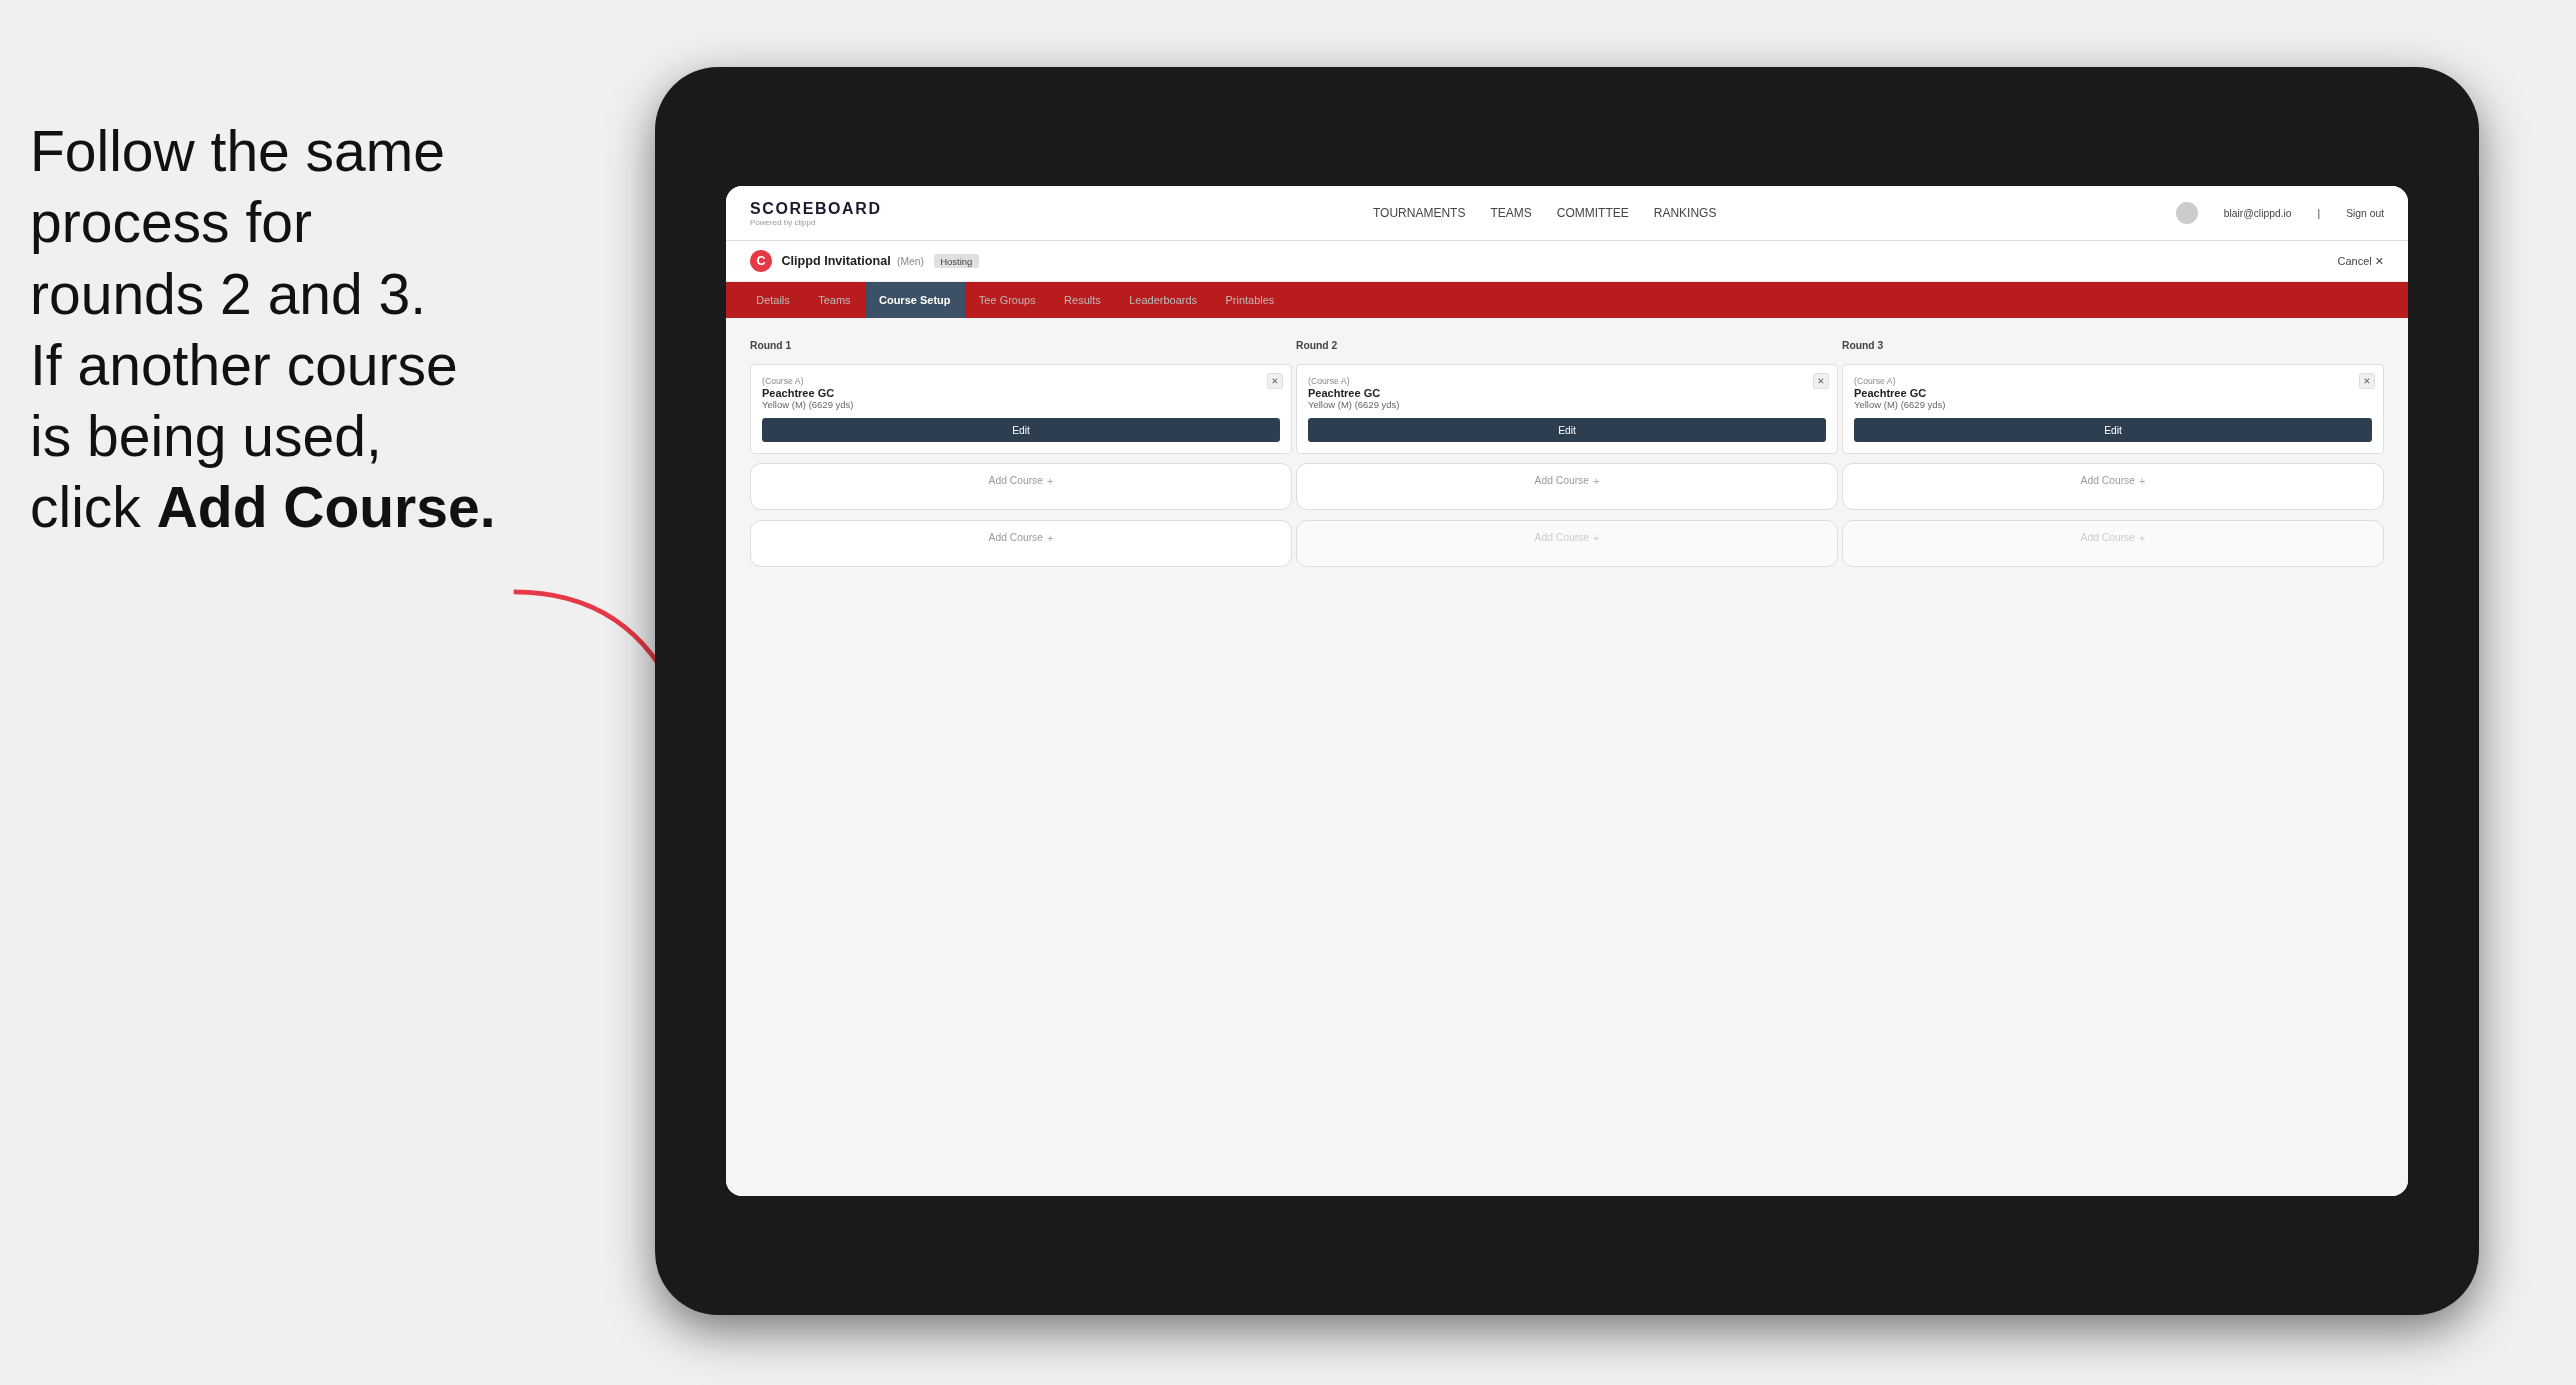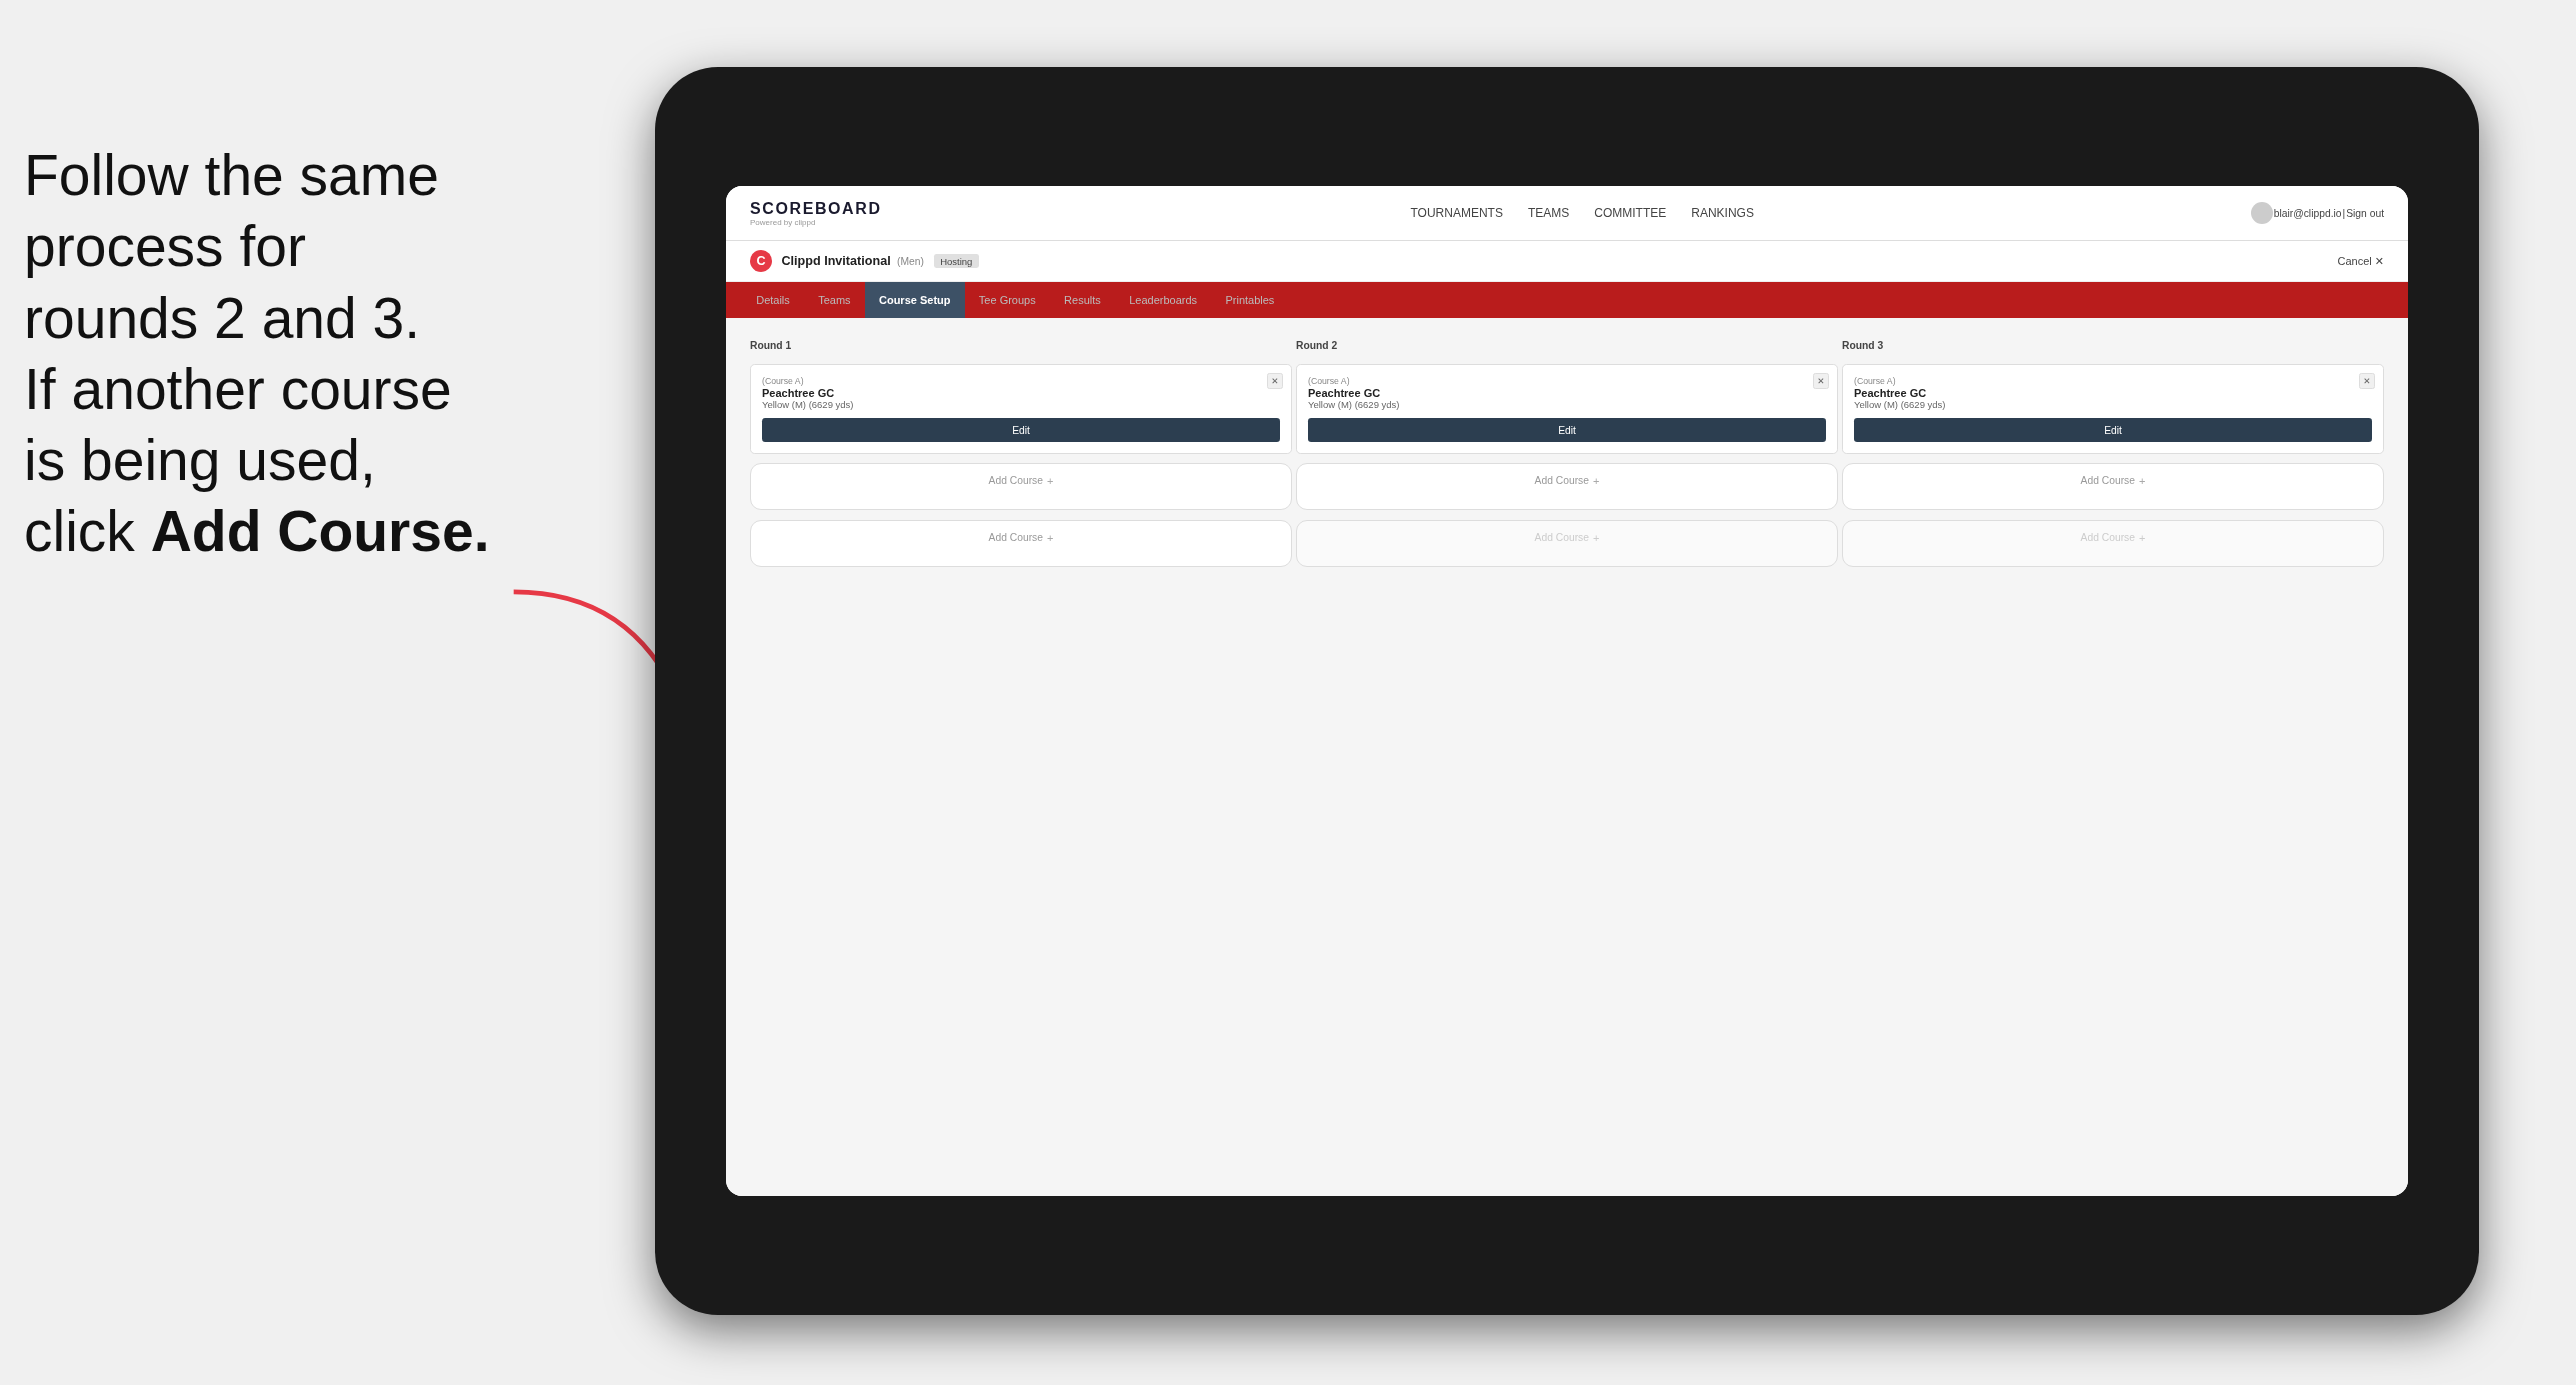"Follow the same" .instruction-text { padding: 0 24px -> 0 30px; top: 140px -> 116px }
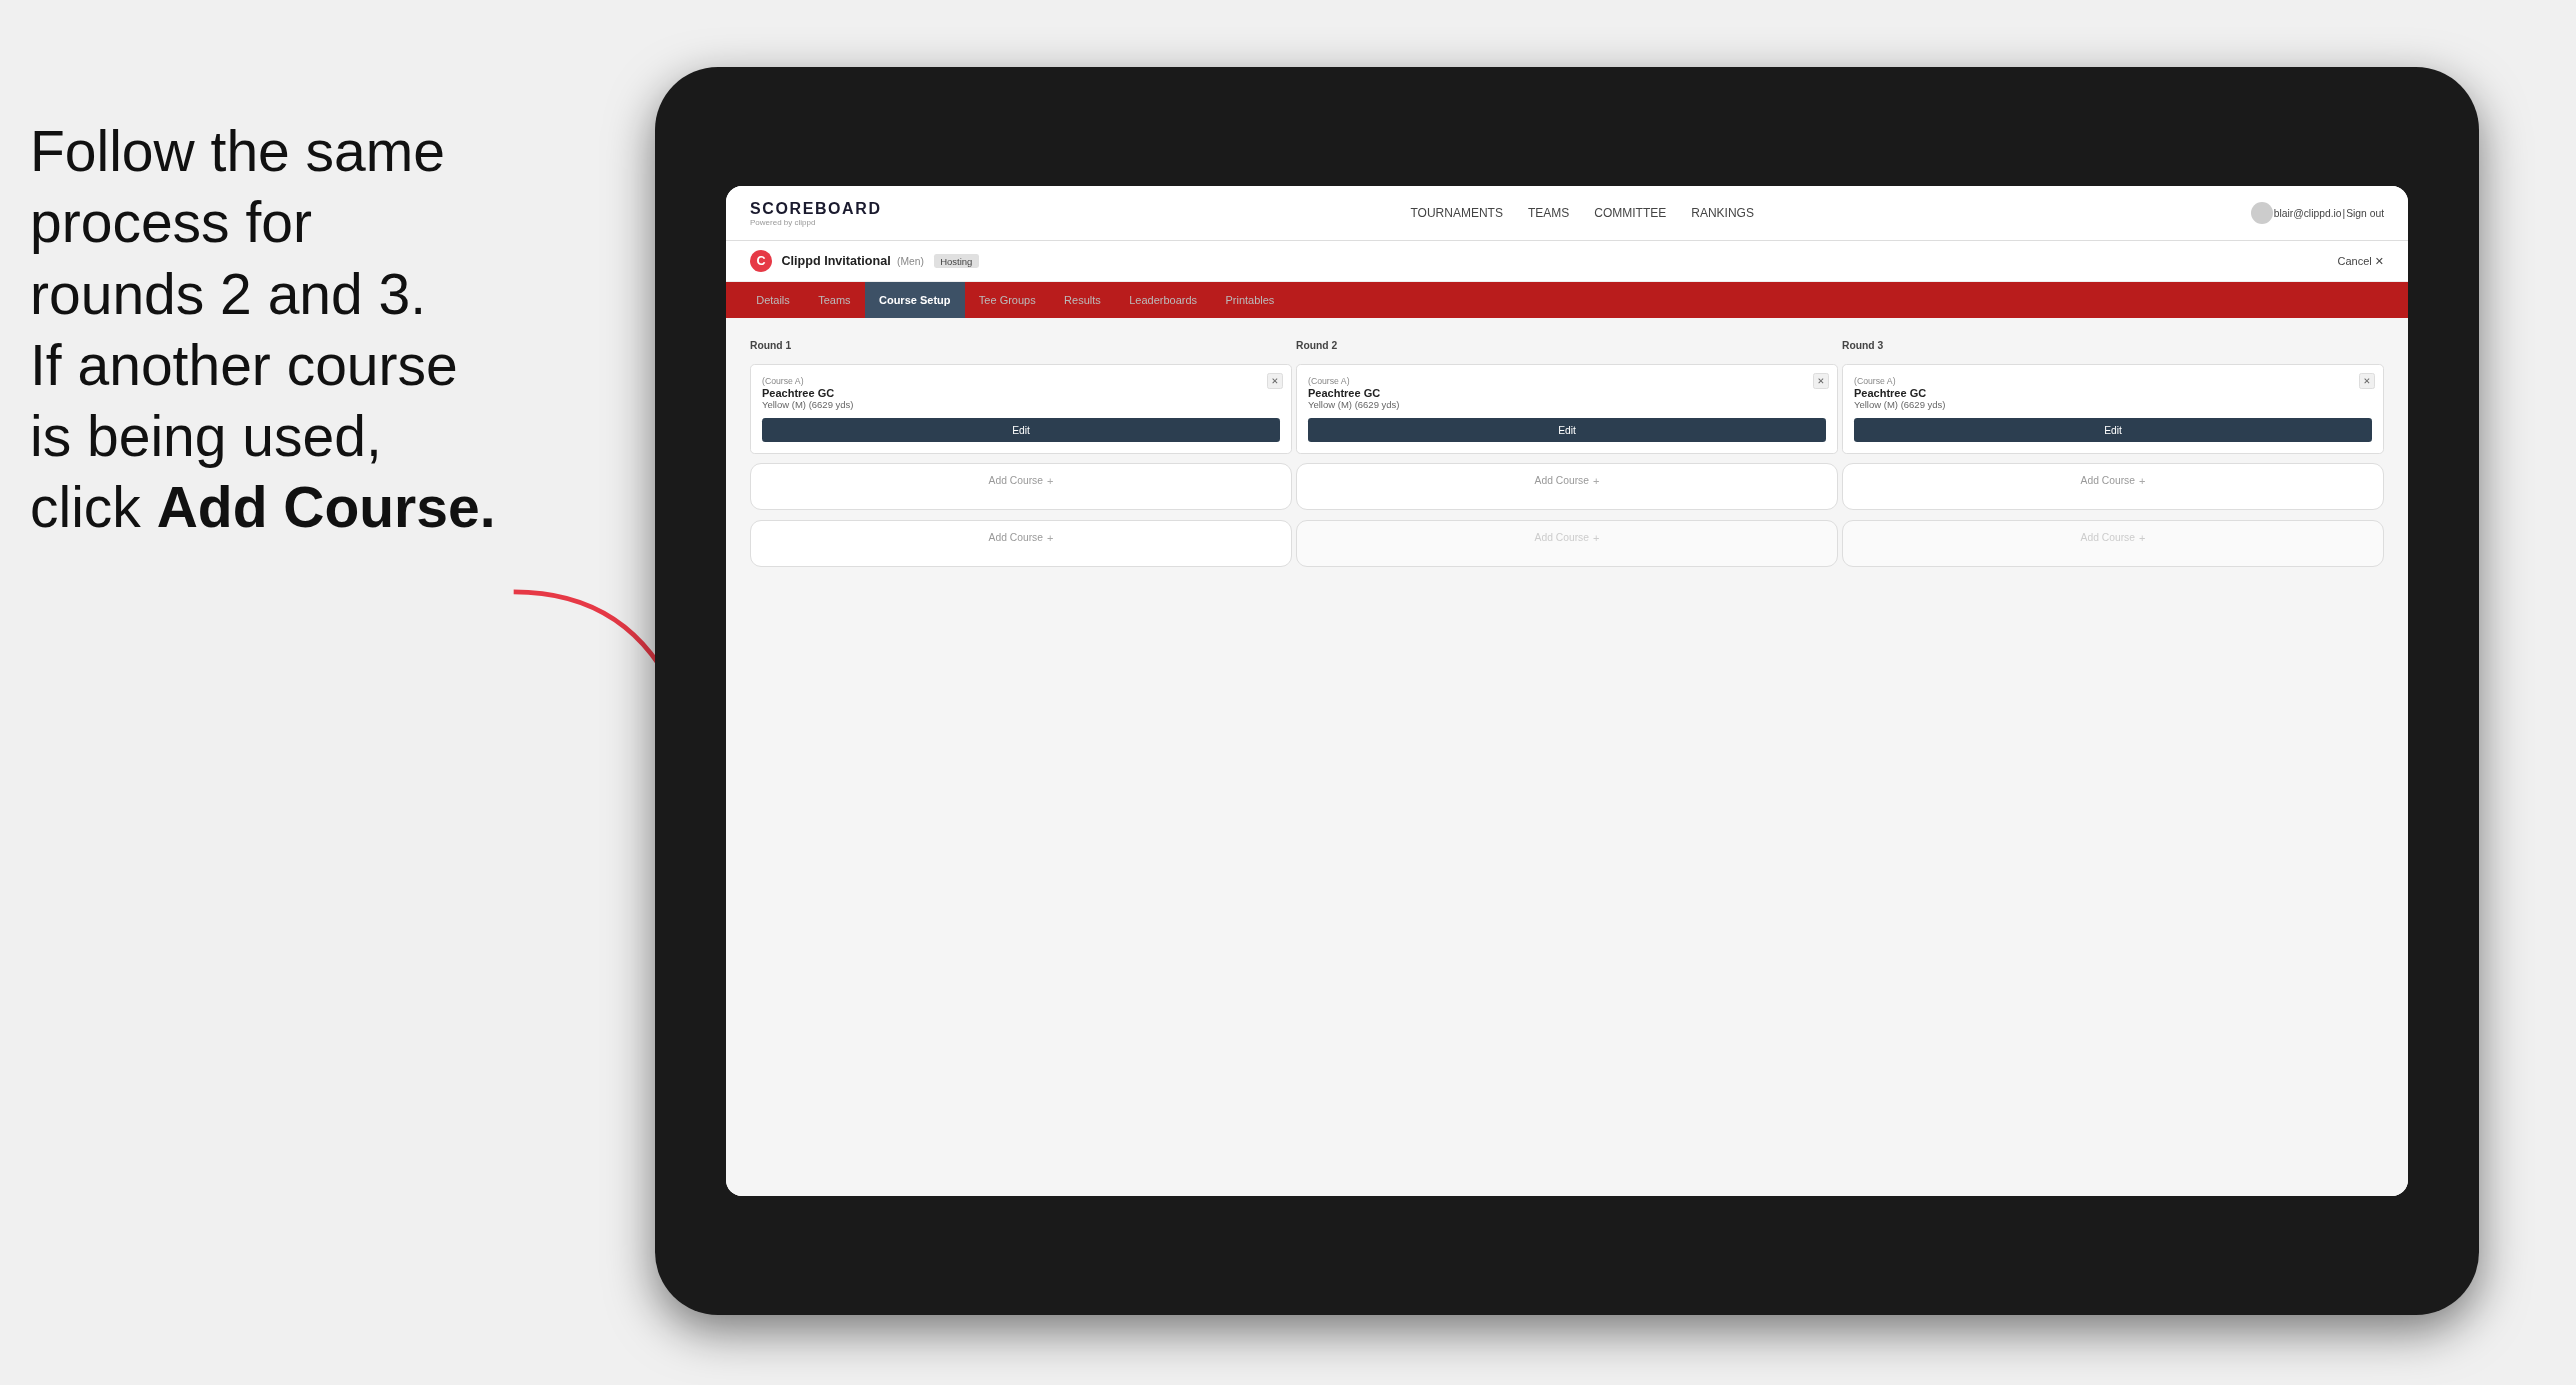"blair@clippd.io" .user-area { gap: 1px -> 26px }
